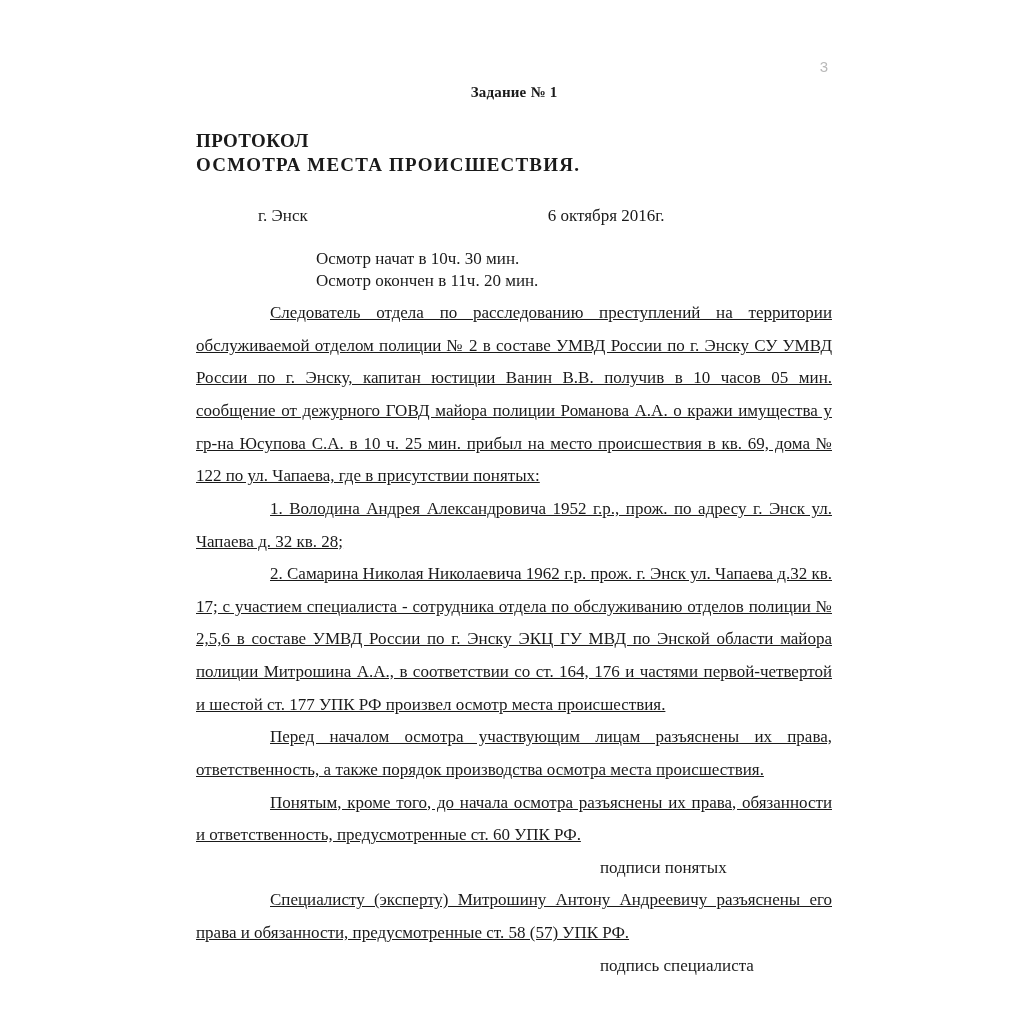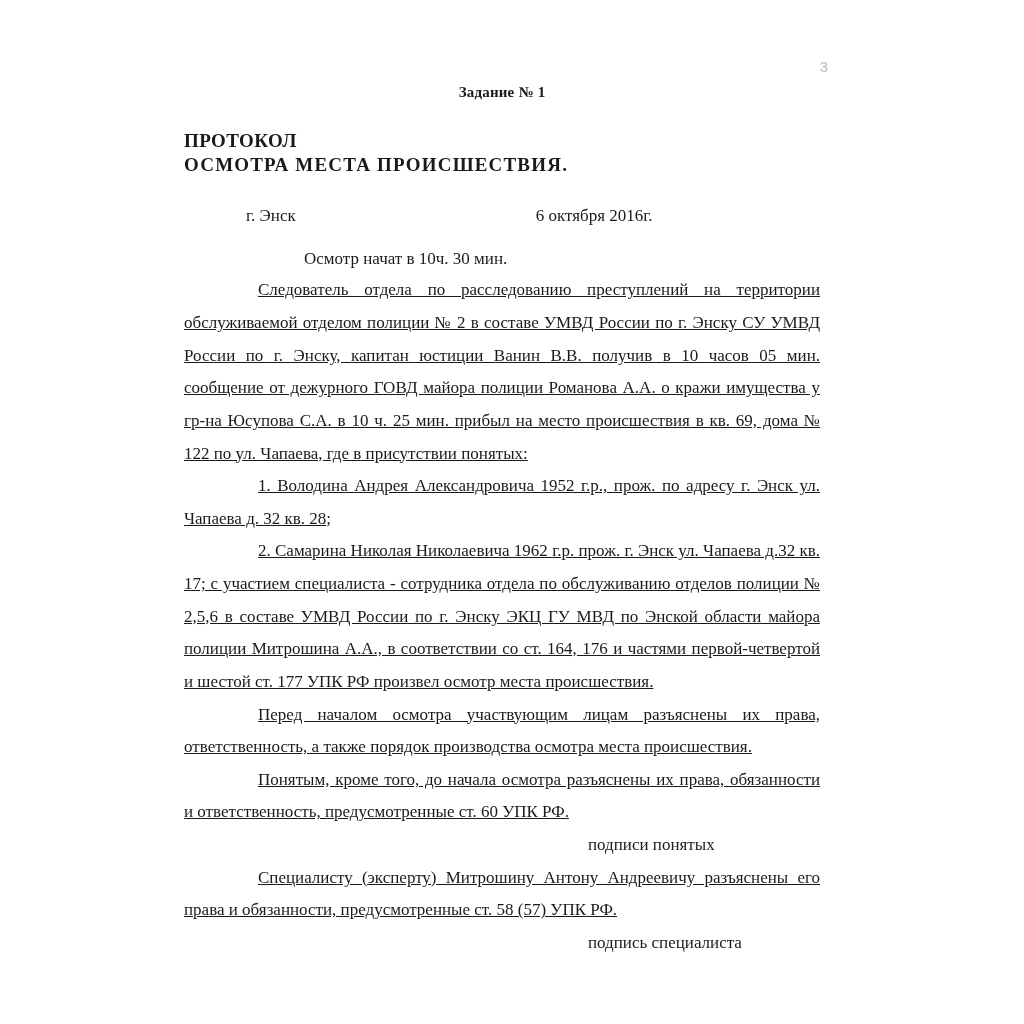"Задание № 1" .content { left: 184px -> 196px }
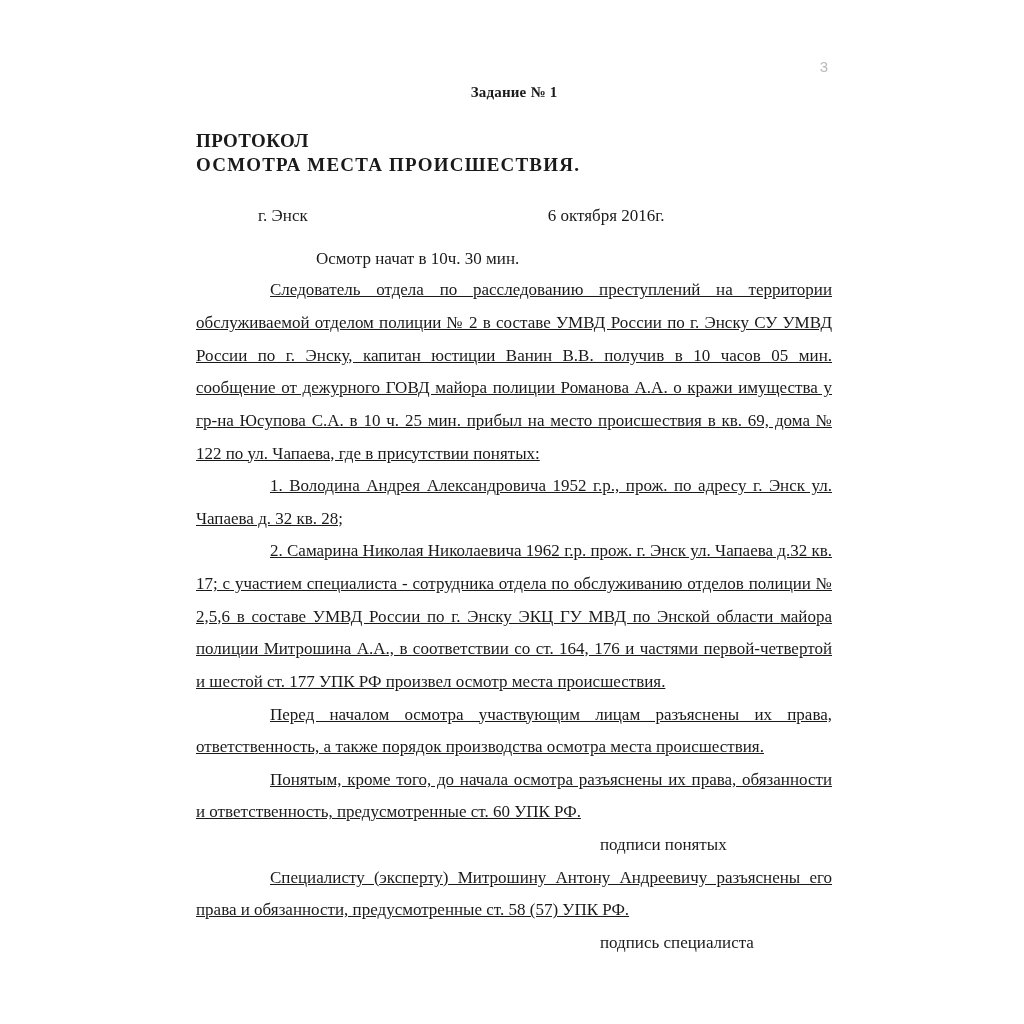"Осмотр окончен в 11ч. 20" span.t-line { html: none -> <span>Осмотр окончен в 11ч. 20 мин.</span> }
